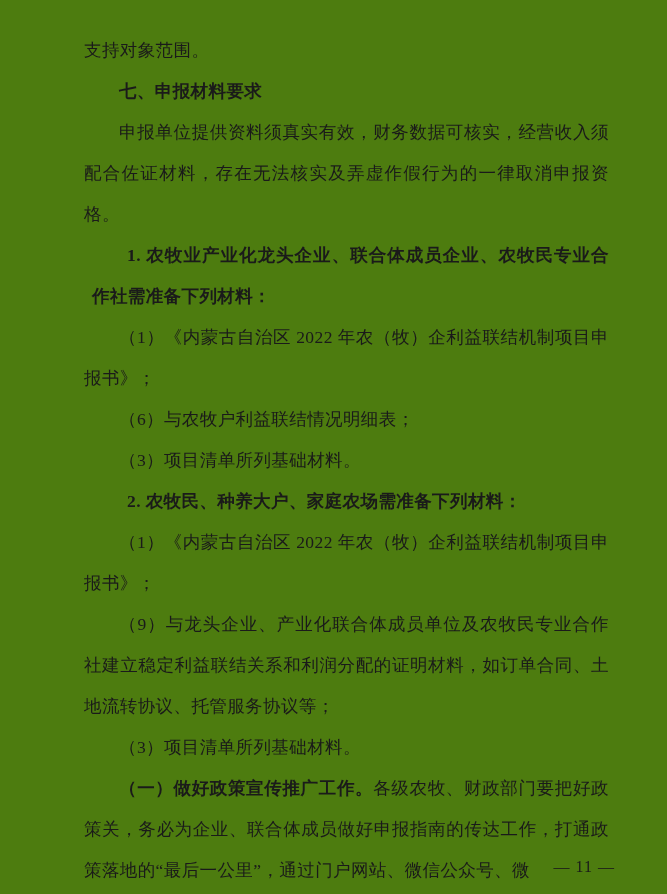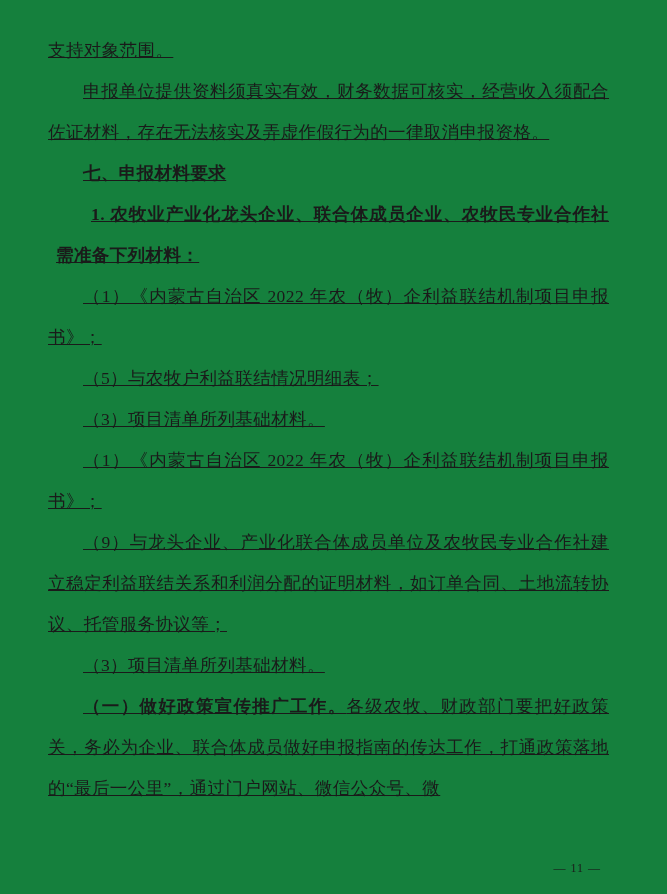"支持对象范围。" .page { background: #15803d -> #4d7c0f; padding: 30px 58px 0 48px -> 30px 58px 0 84px; text-decoration: underline -> none }
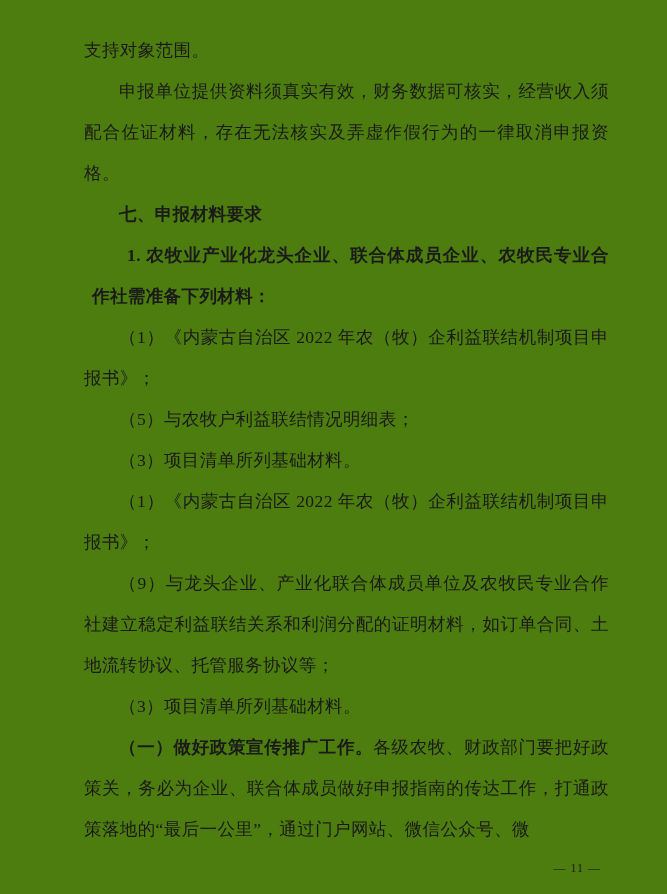"申报单位提供资料须真实有效，财务数据可核实，经营收入须配合佐证材料，存在无法核实" p.para { order: before "七、申报材料要求" -> after "七、申报材料要求" }
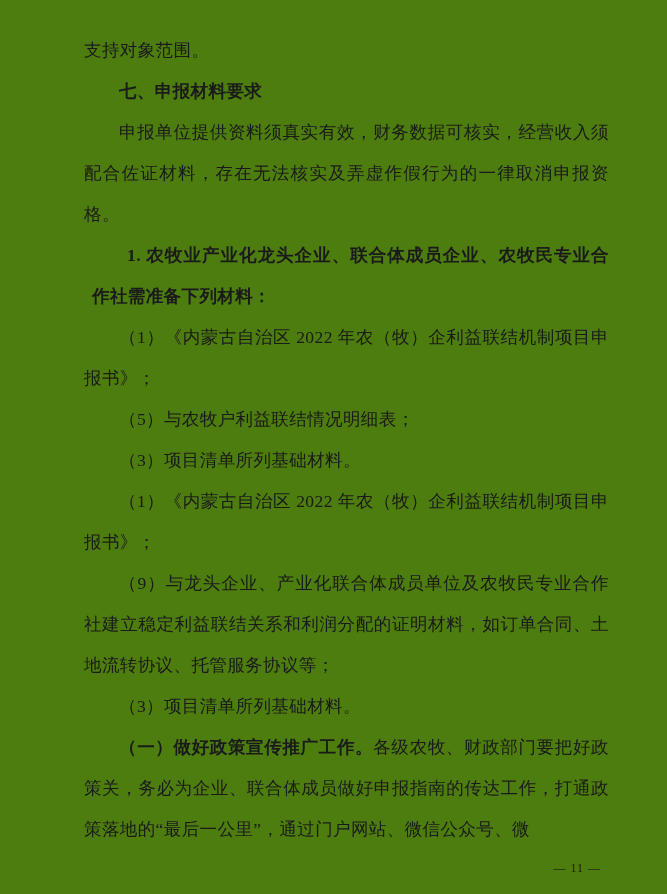"（5）与农牧户利益联结情况明细表；" p.para { text: 5 -> 6 }
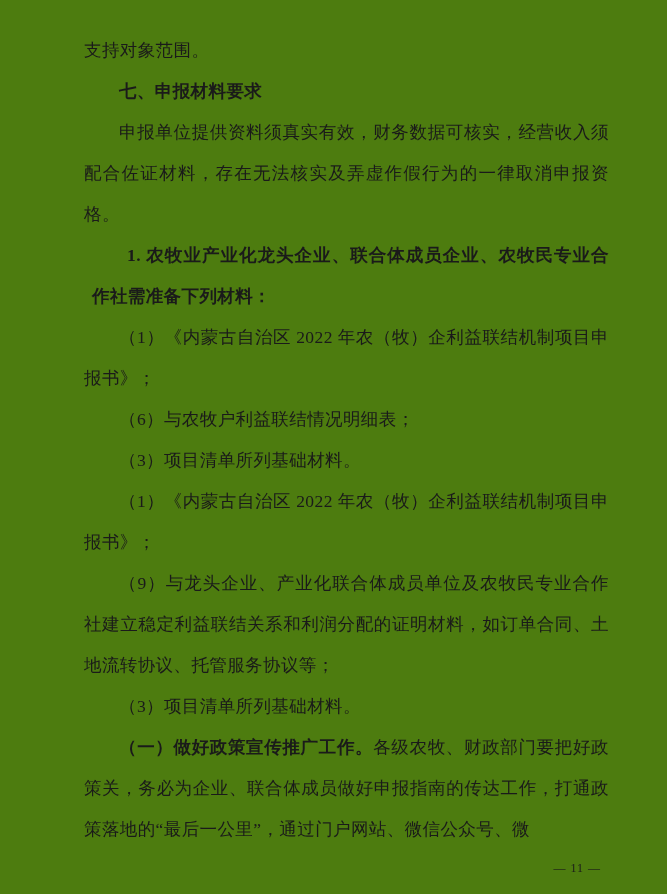"2. 农牧民、种养大户、家庭农场需准备下列材料：" p.para { html: none -> <p>2. 农牧民、种养大户、家庭农场需准备下列材料：</p> }
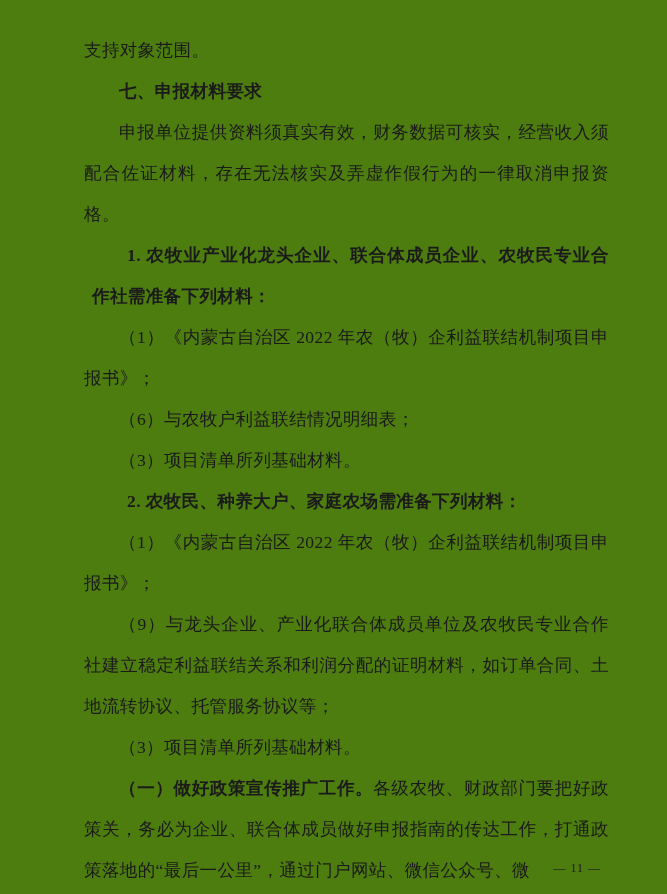"— 11 —" .footer { font-size: 12px -> 16px; right: 66px -> 52px }
